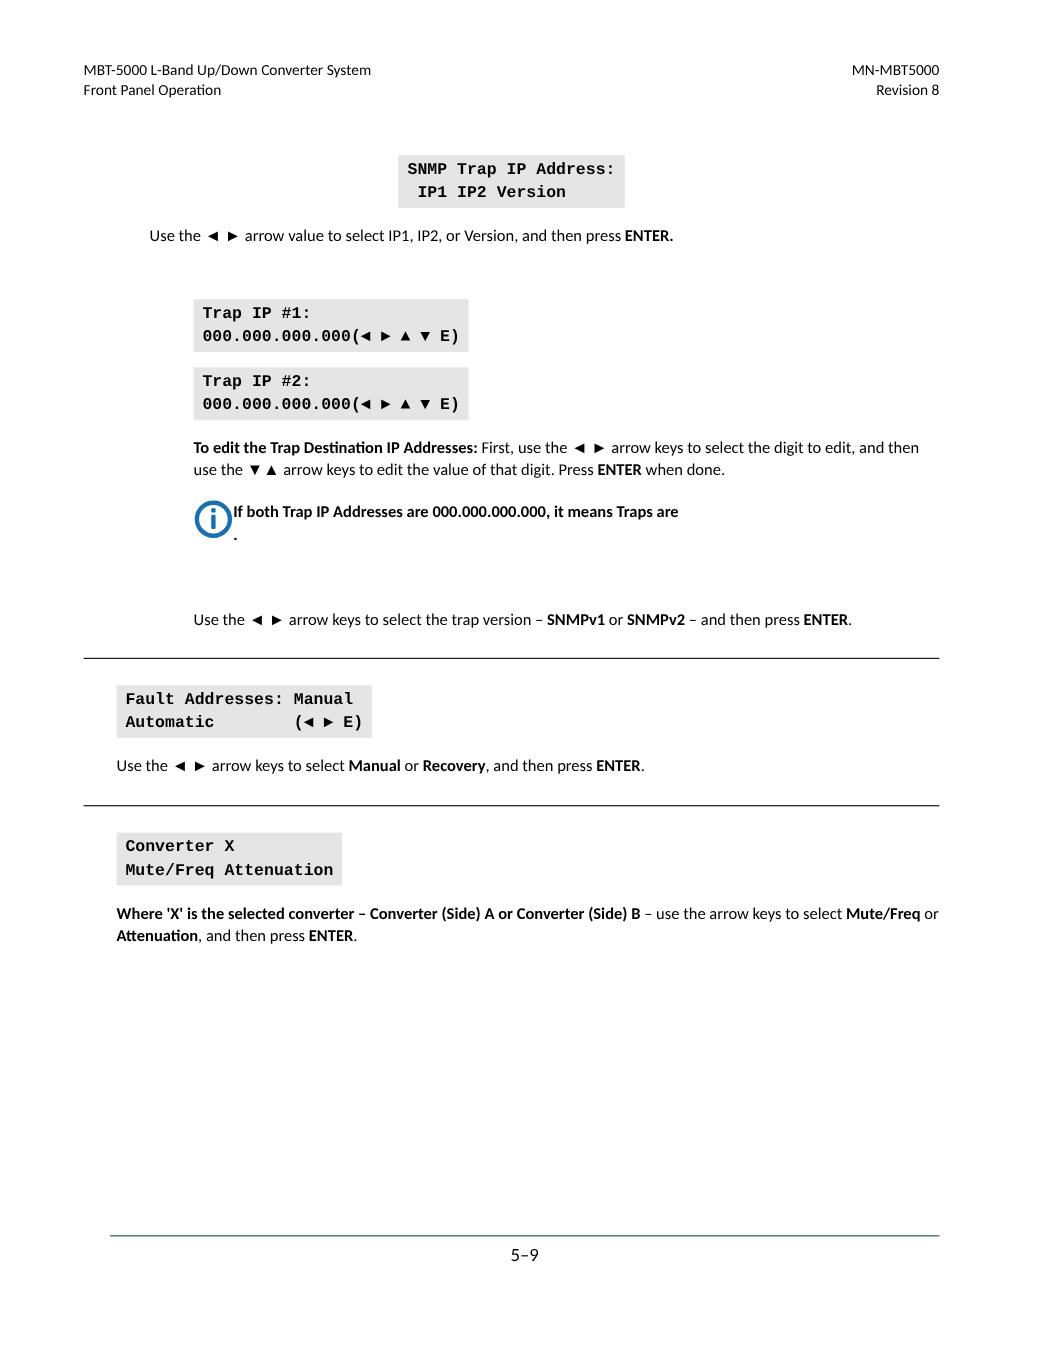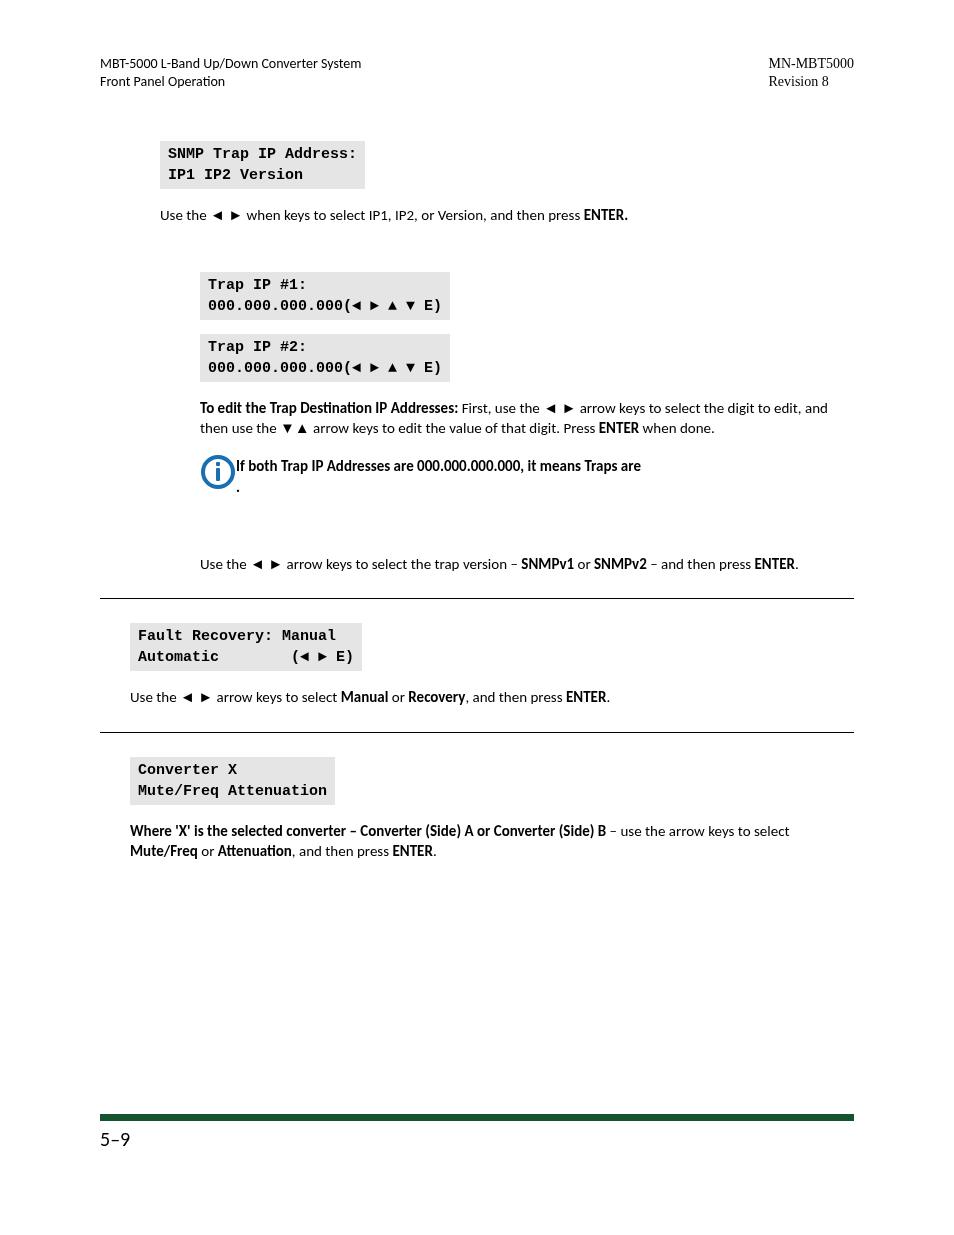"MBT-5000 L-Band Up/Down Converter System" .page { padding: 55px 100px 40px 100px -> 55px 100px 40px 76px }
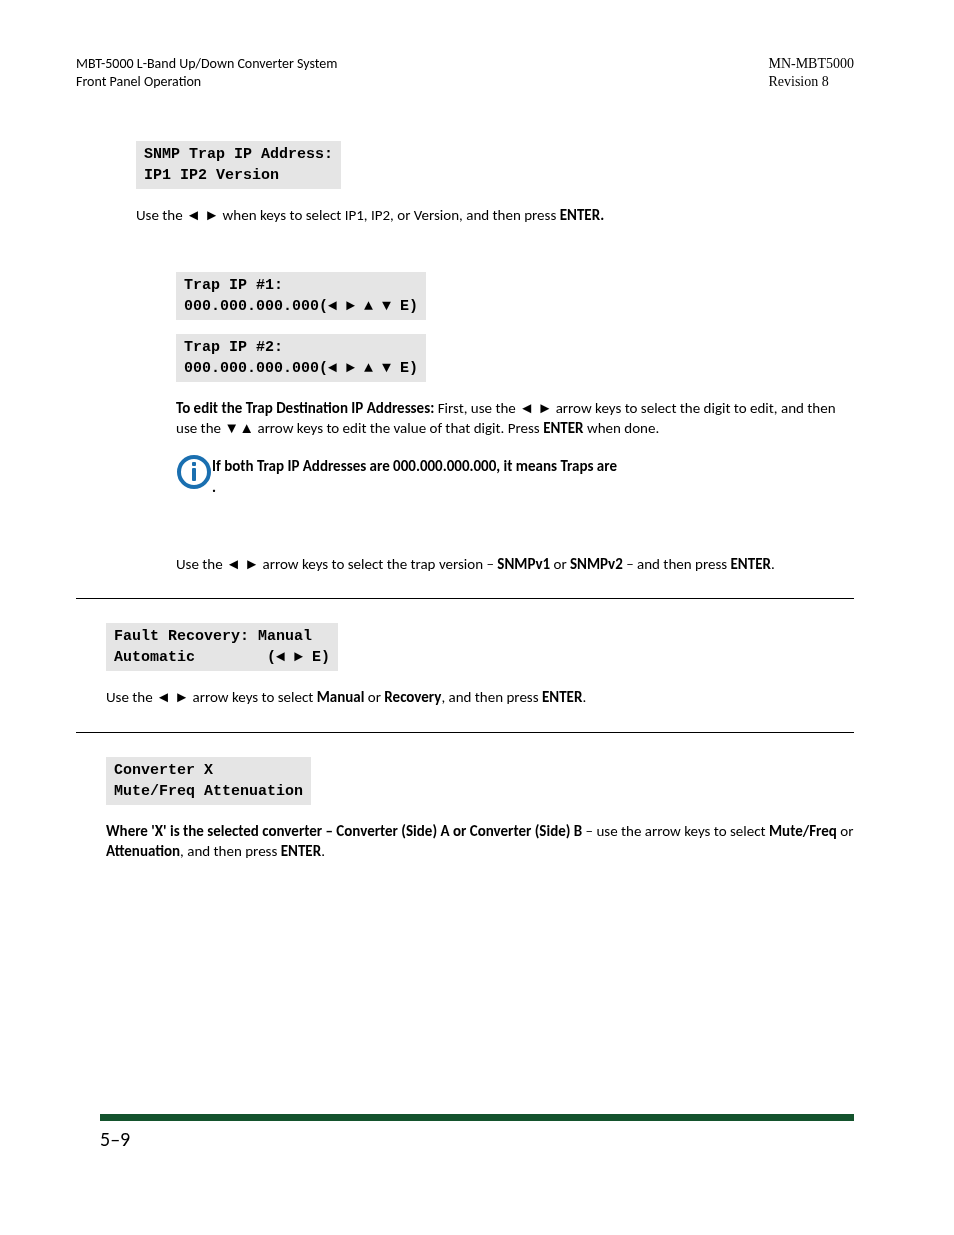"MN-MBT5000" .header-right { font-family: Liberation Serif, serif -> none; text-align: none -> right }
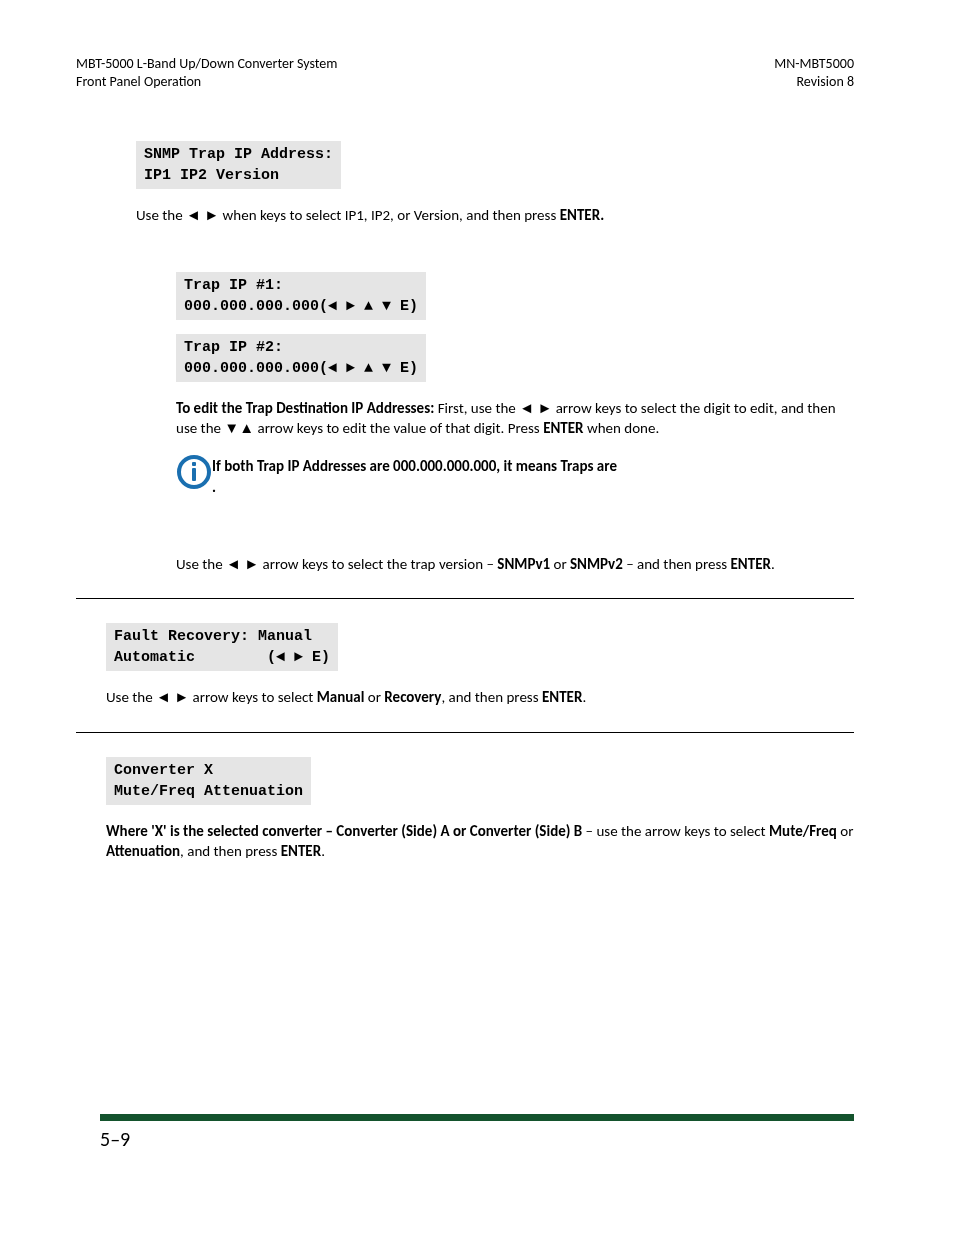"SNMP Trap IP Address:" .lcd-block { margin-left: 60px -> none; text-align: none -> center }
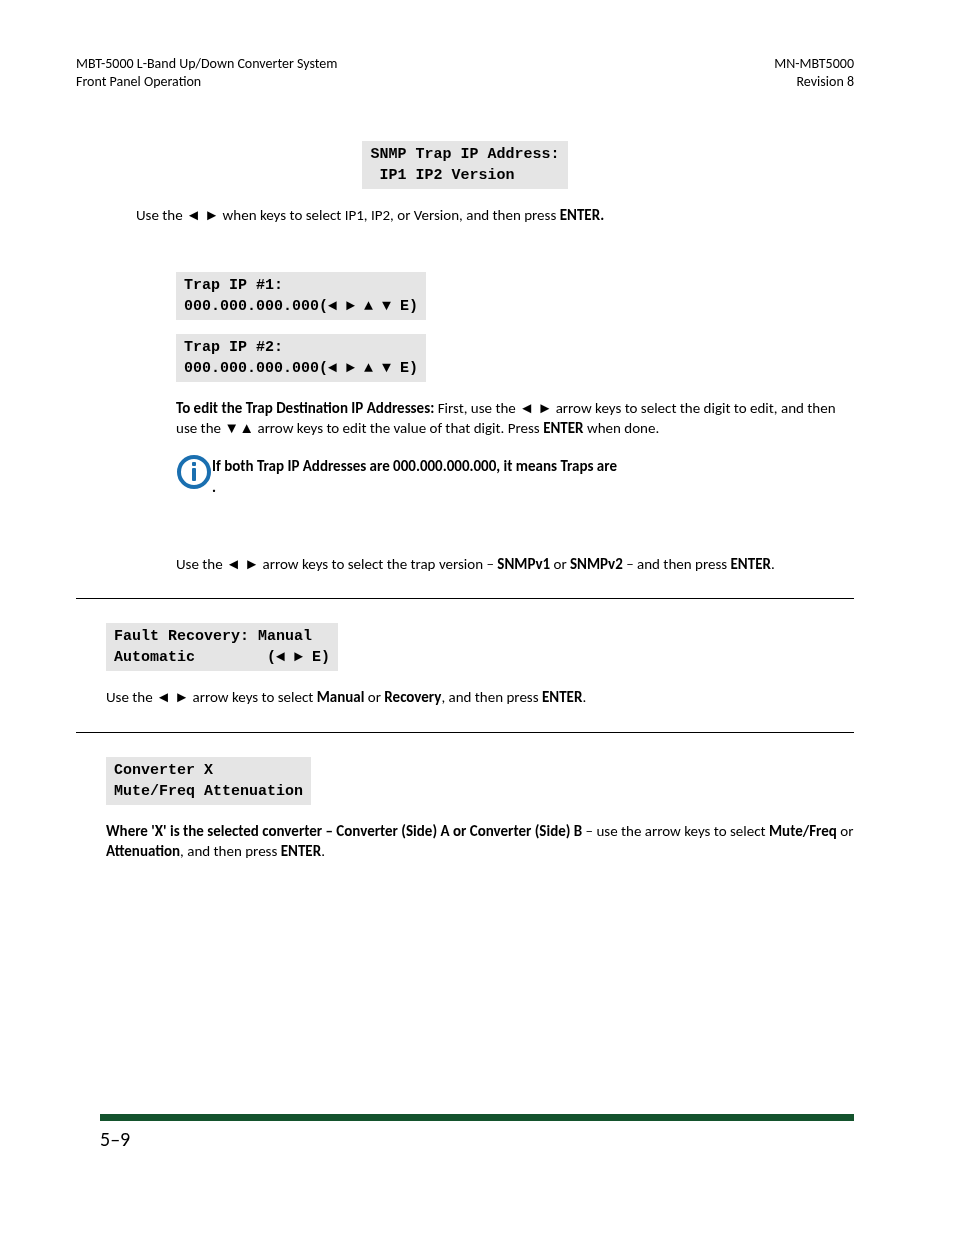"Use the ◄ ► when" span { text: when keys -> arrow value }
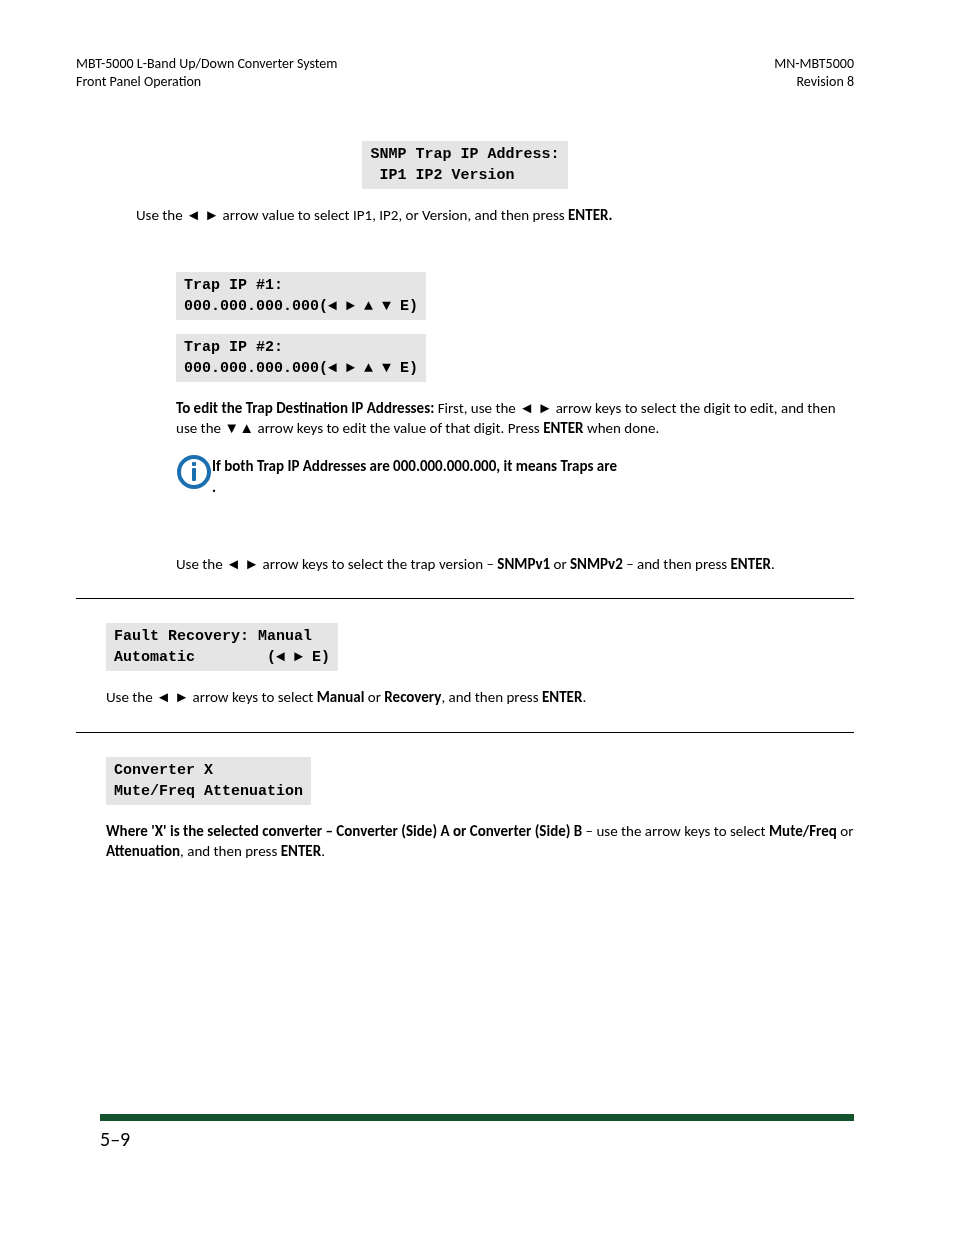"Fault Recovery: Manual" span.lcd { text: Recovery -> Addresses }
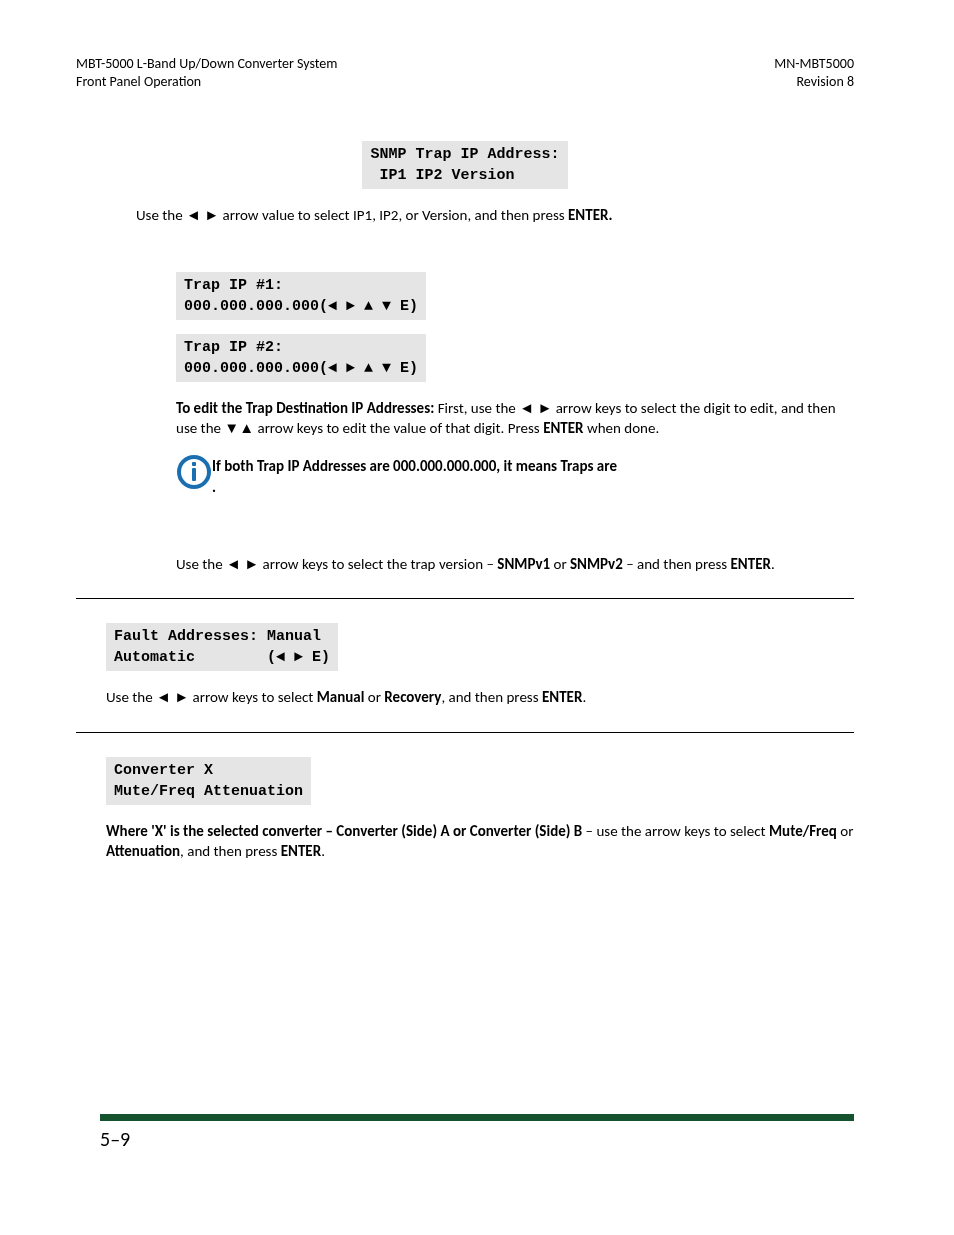"5–9" .footer { border-top: 7px solid #14532d -> 1px solid #14532d; font-size: 20px -> 17px; text-align: none -> center }
